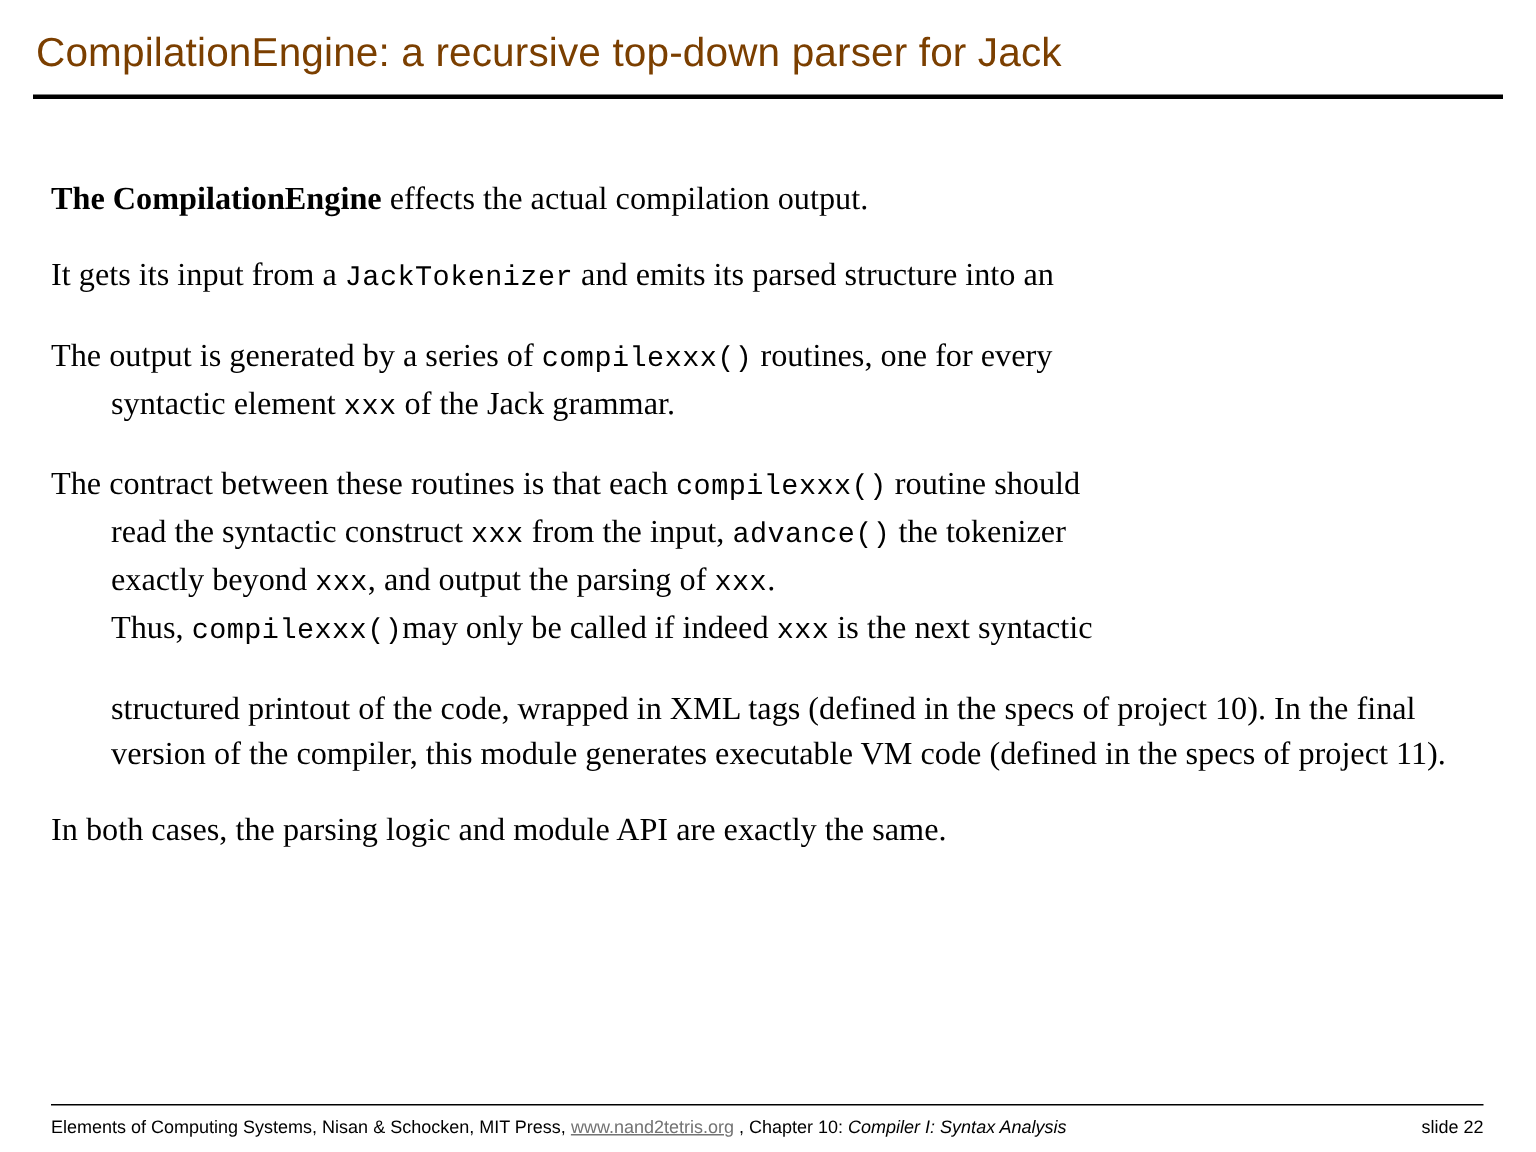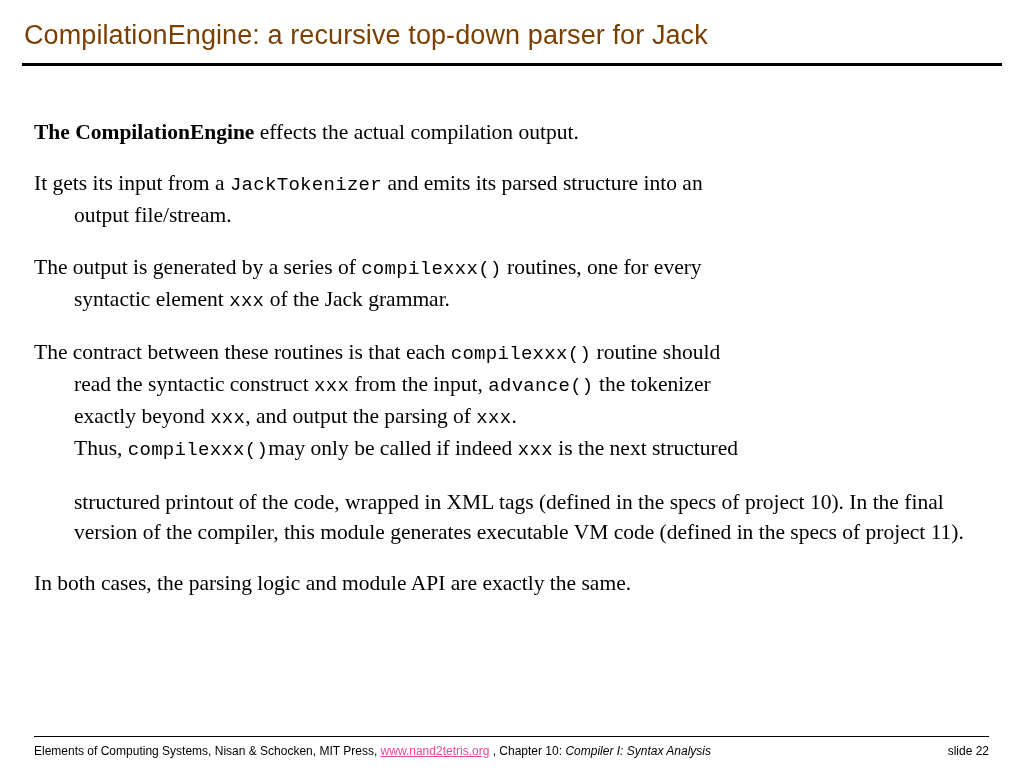"output file/stream." span.hang { html: <span>output file/stream.</span> -> none }
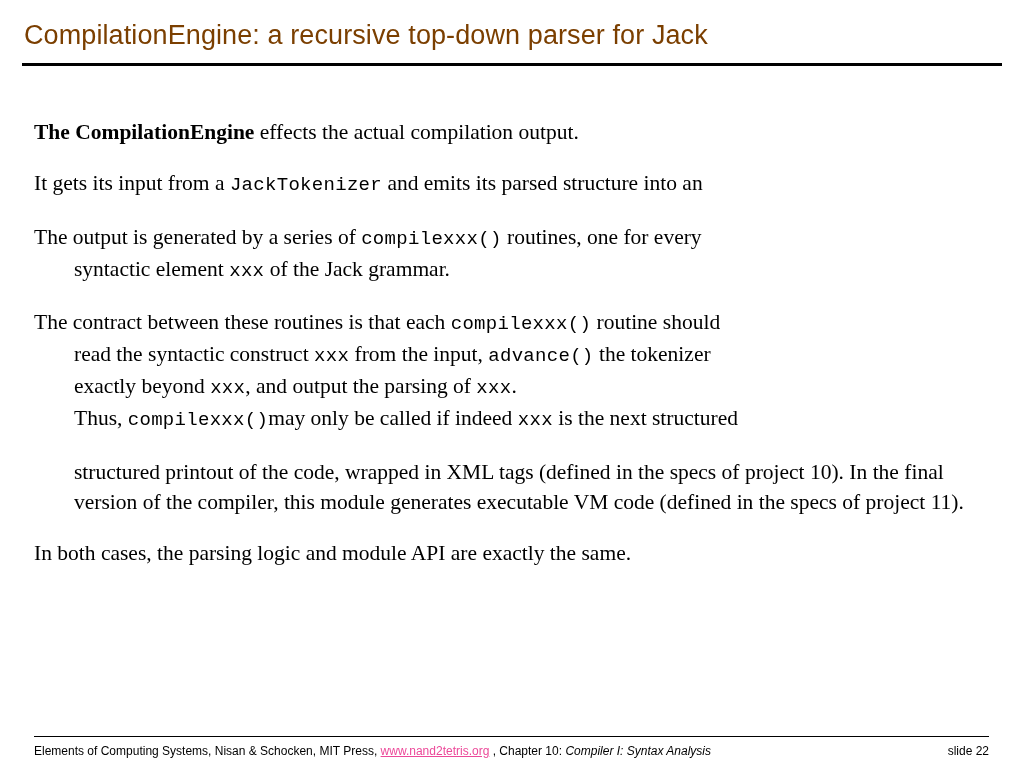"is the next structured" span { text: structured -> syntactic }
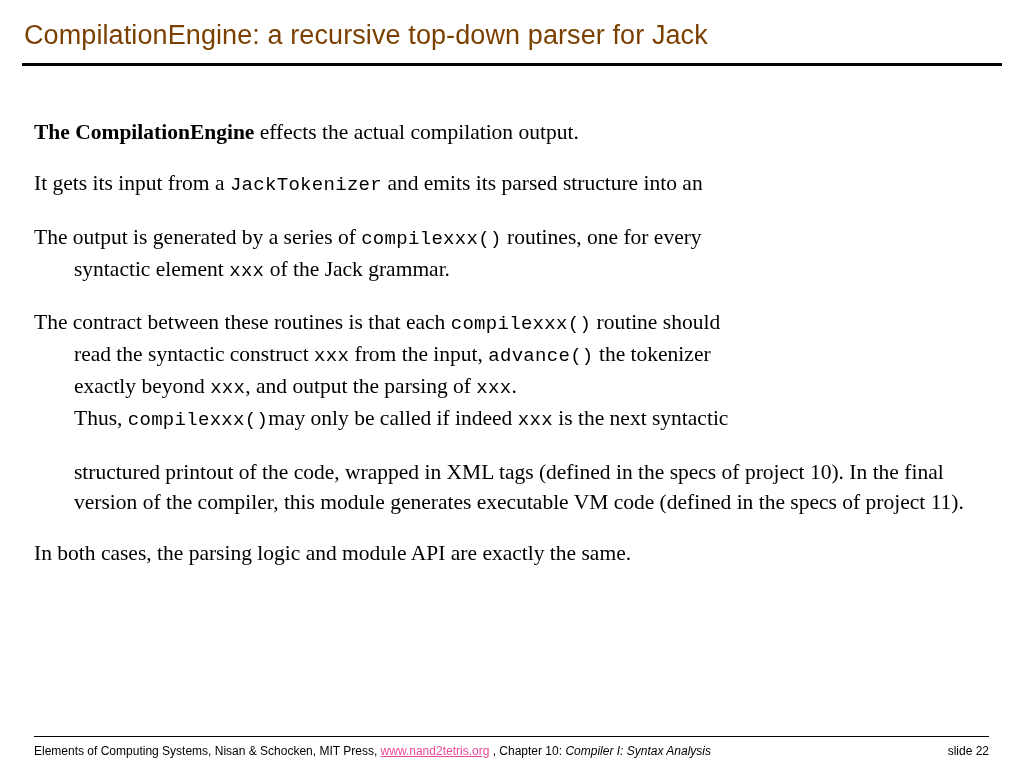"www.nand2tetris.org" .footer a { color: #ec4899 -> #737373 }
